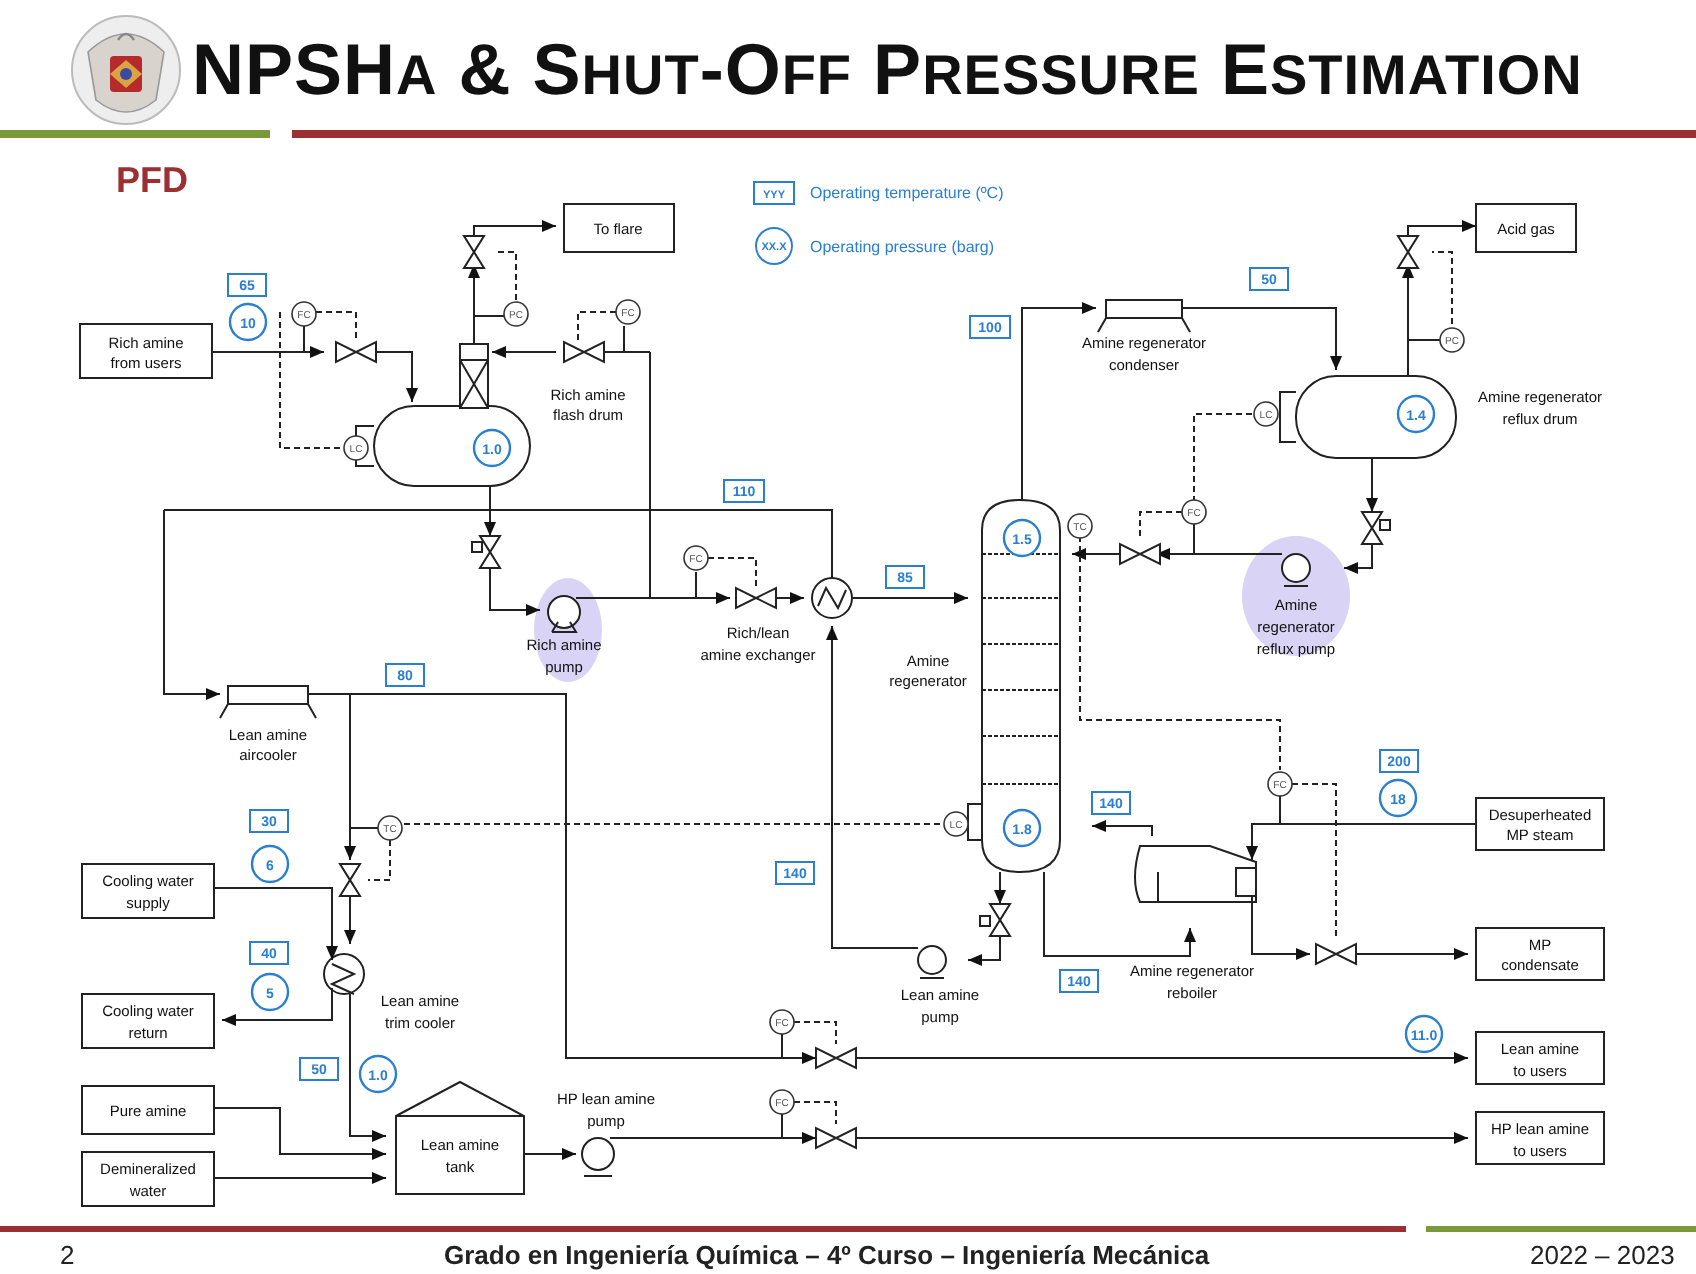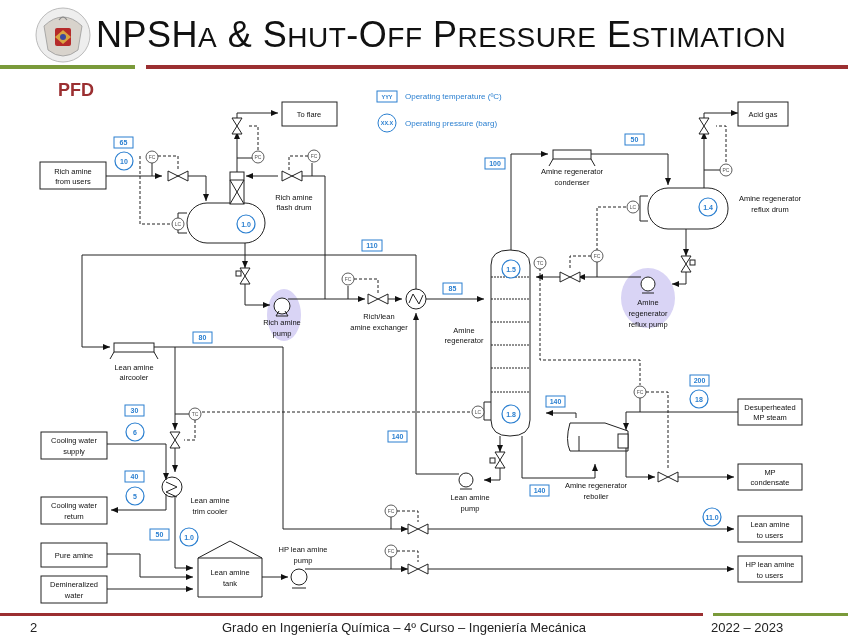"NPSHA & SHUT-OFF PRESSURE ESTIMATION" .title { font-weight: normal -> bold }
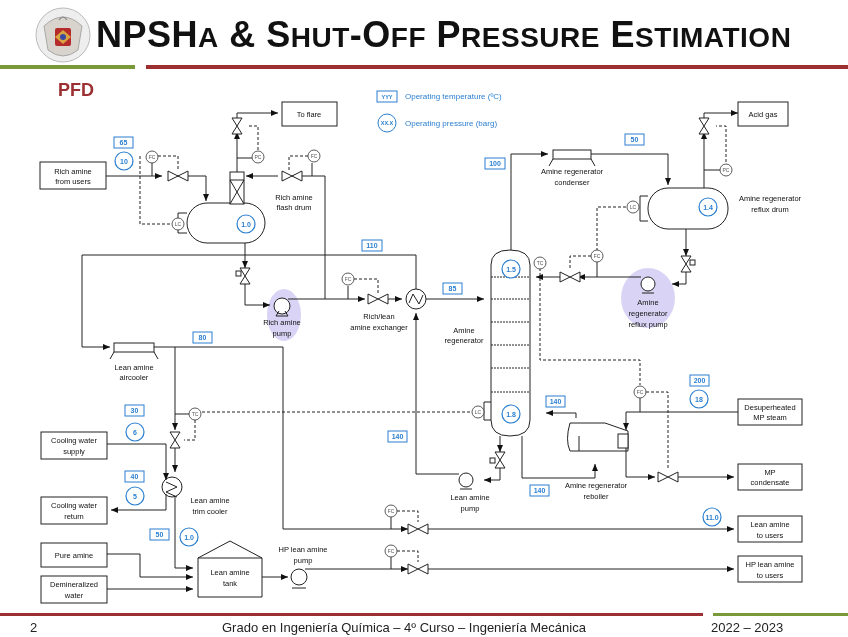"Grado en Ingeniería Química –" .footer-mid { font-weight: none -> bold }
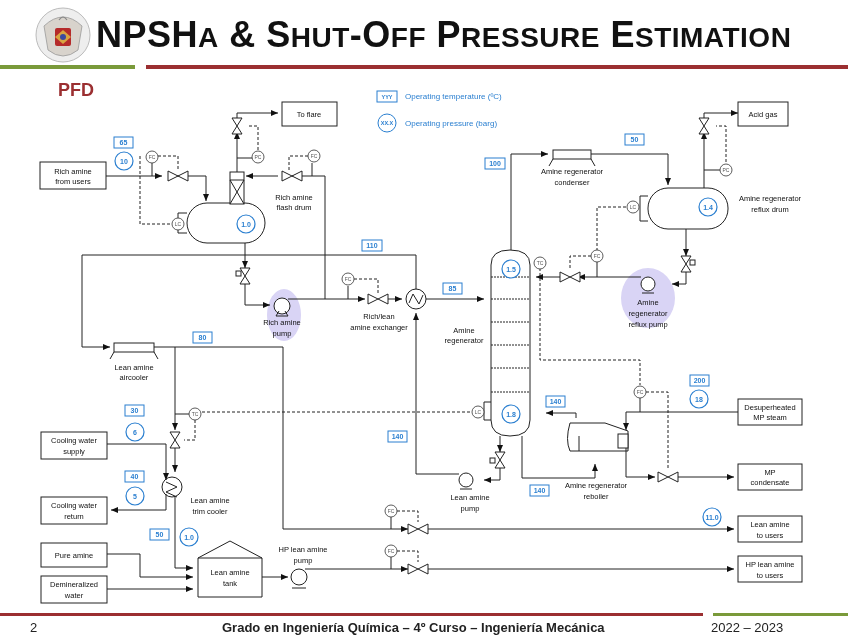"2022 – 2023" .footer-year { left: 711px -> 765px }
